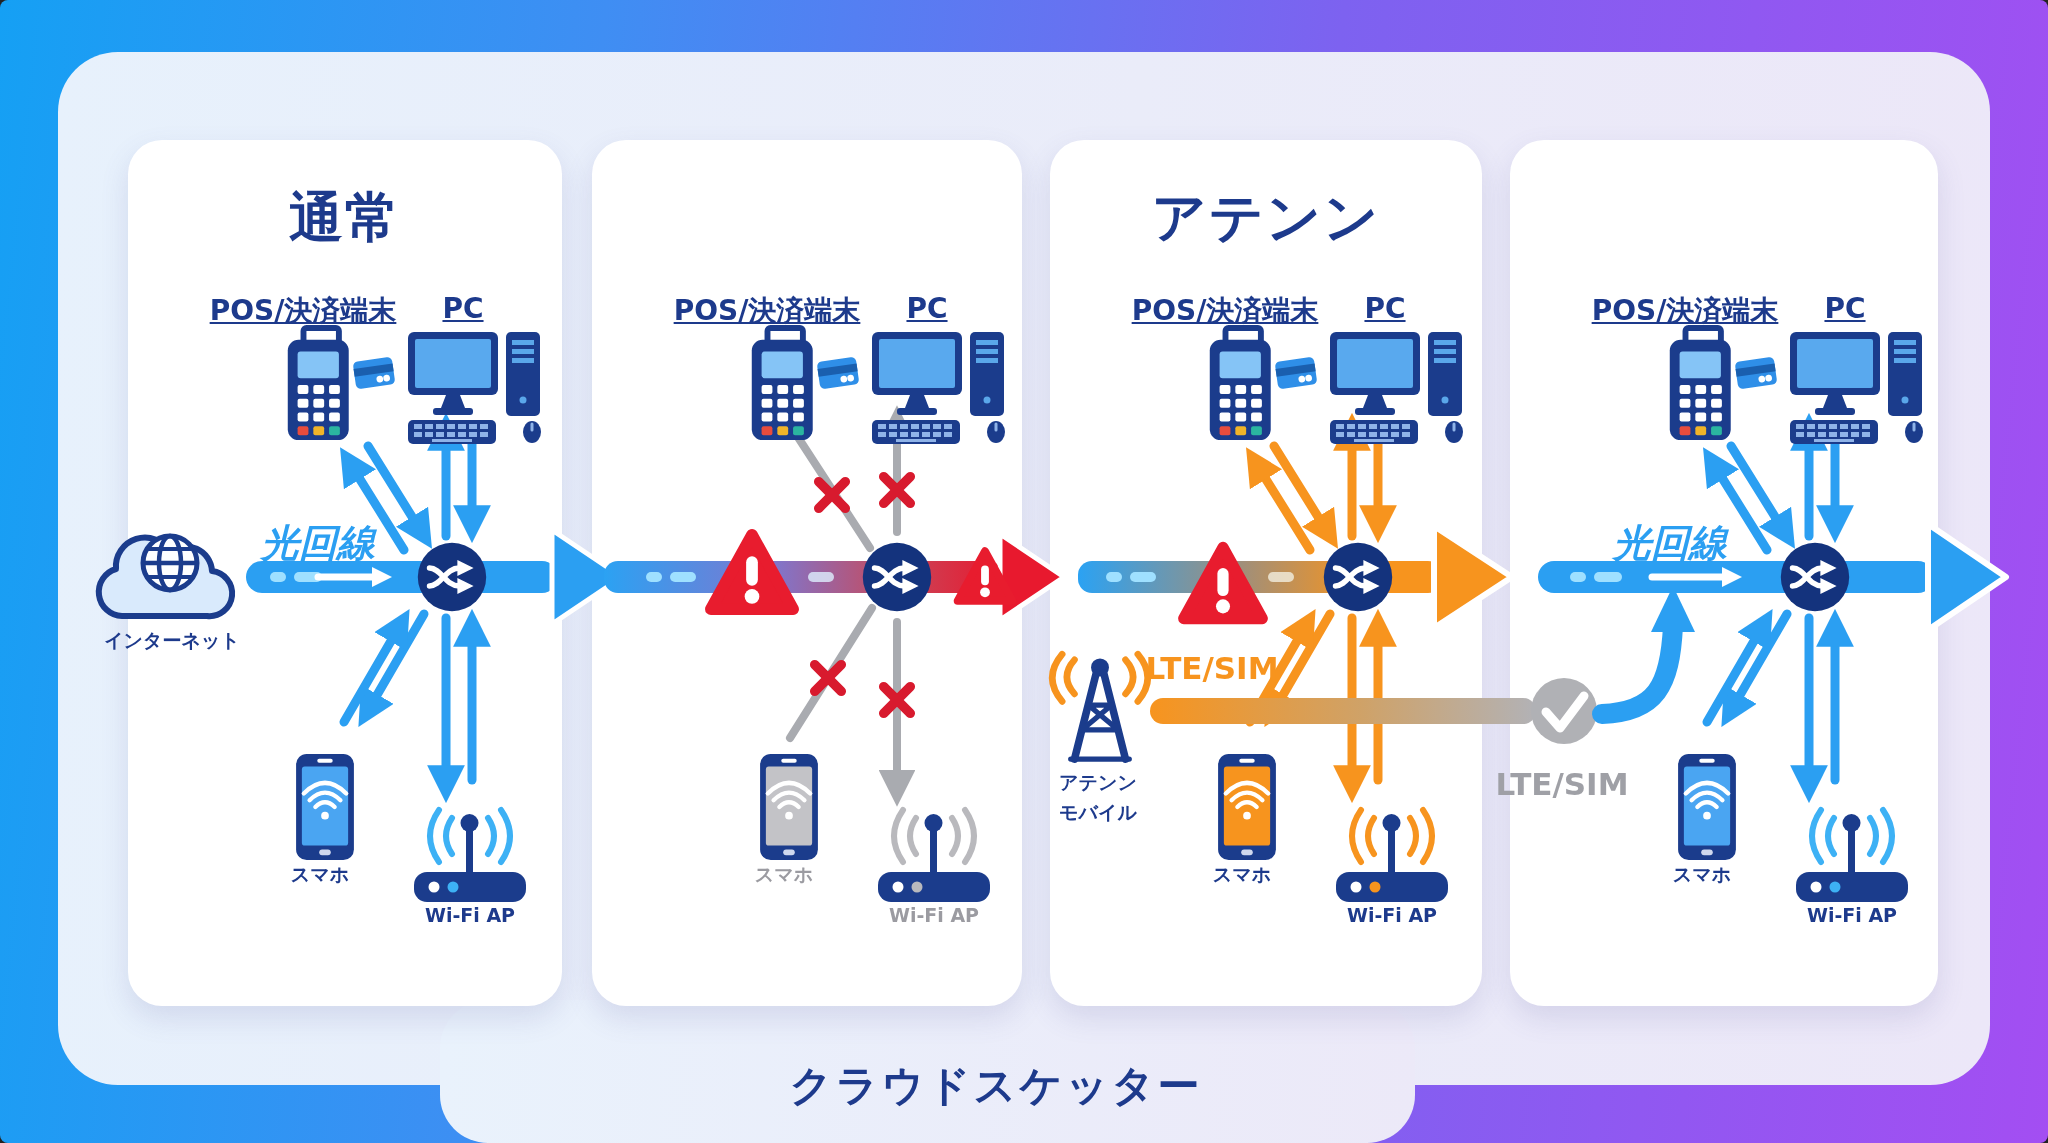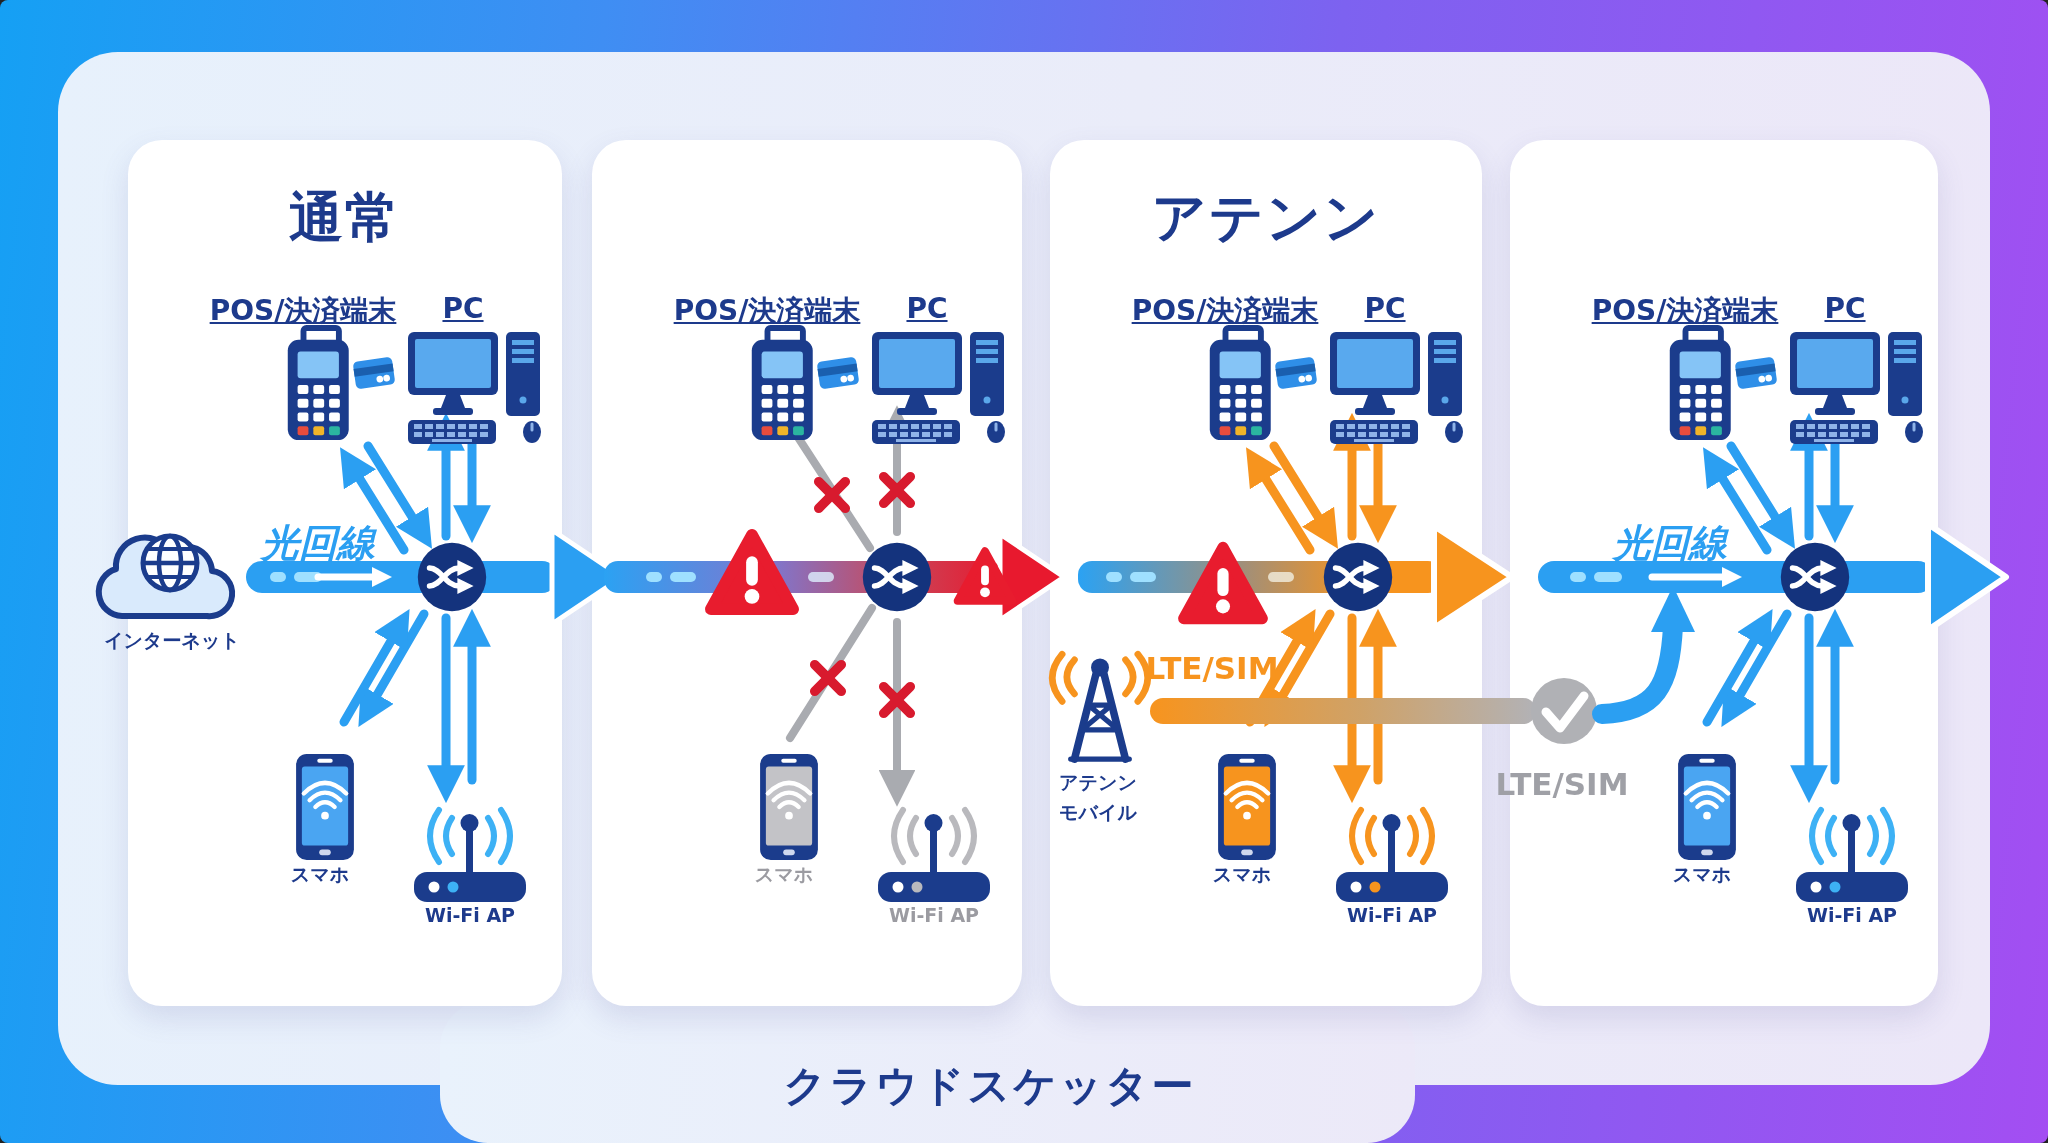"クラウドスケッター" .footer { margin-left: none -> 6px }
